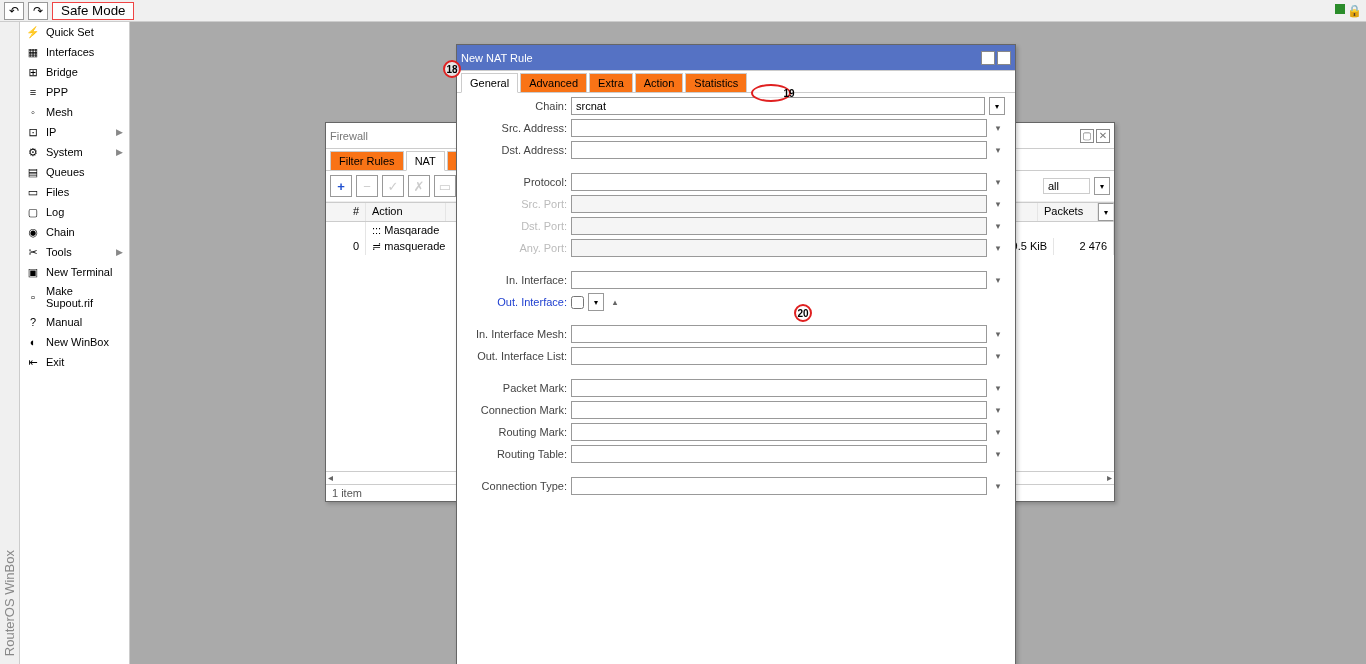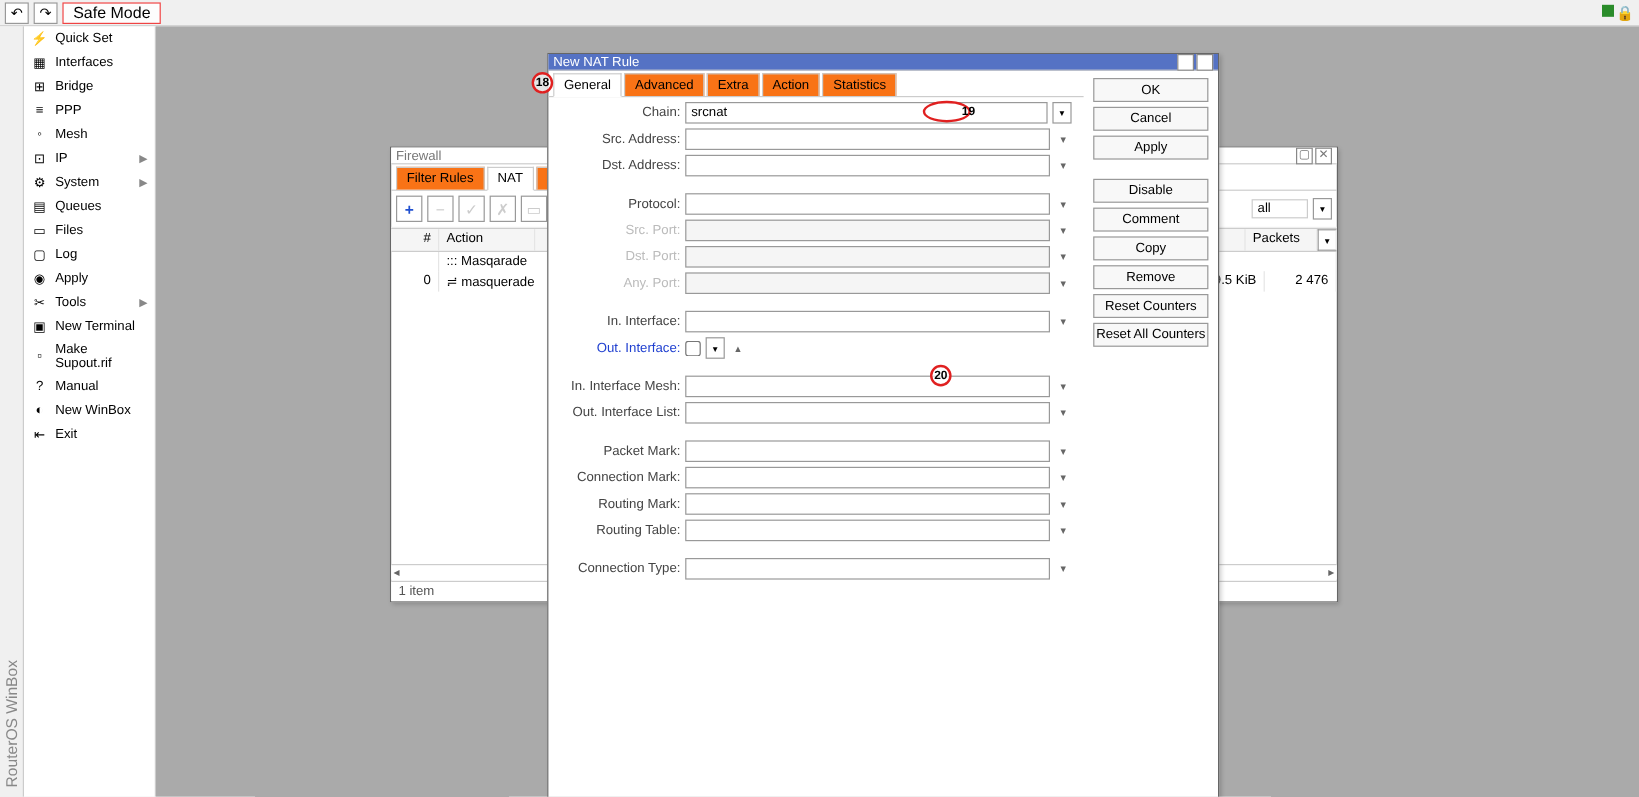"New NAT Rule" .win-title { height: 14px -> 26px }
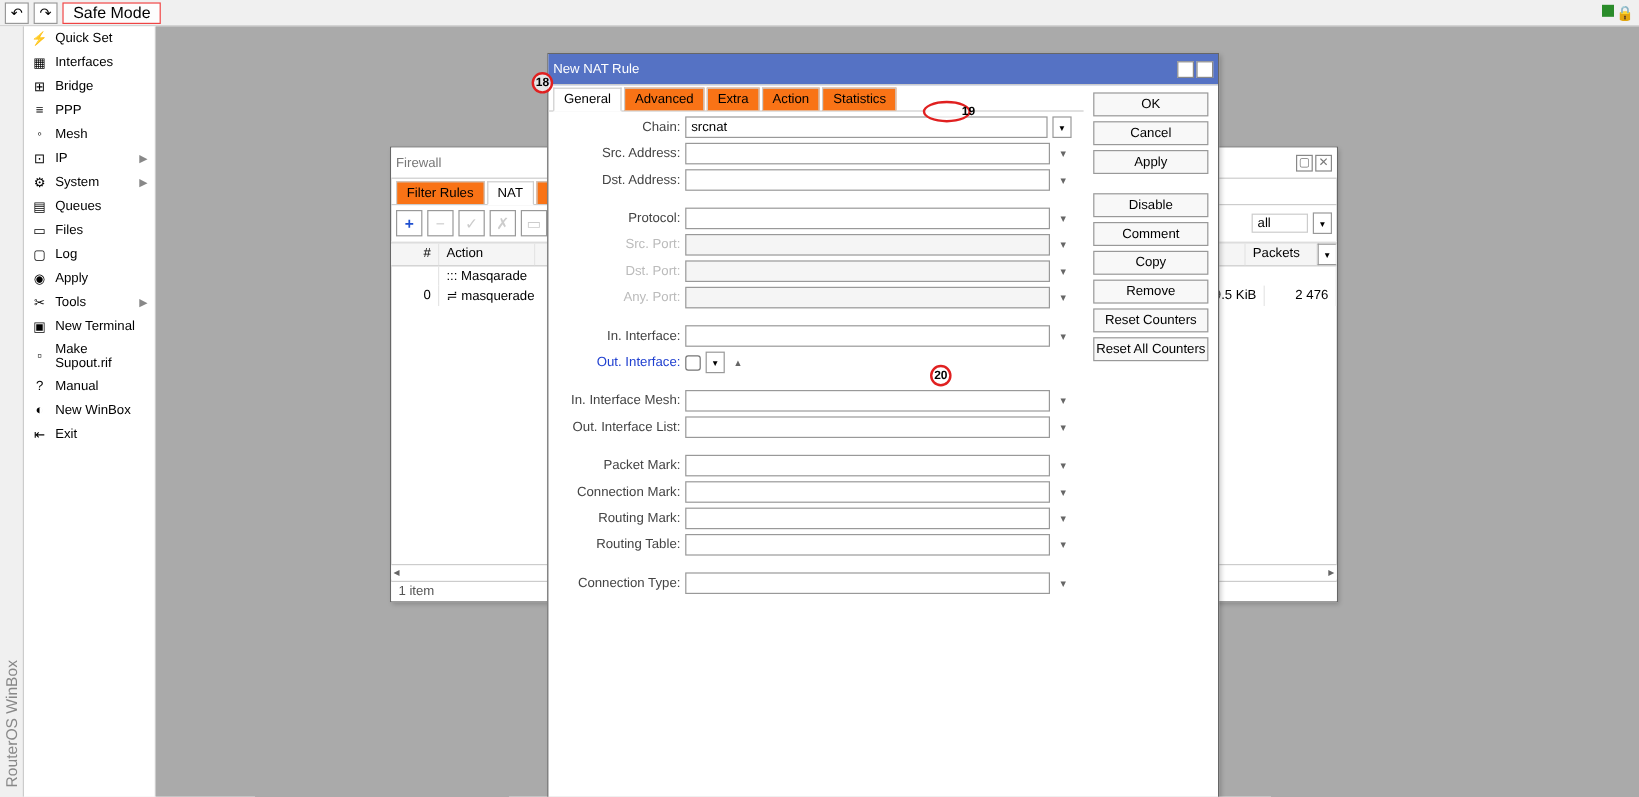"General" .nat-body { align-items: none -> center }
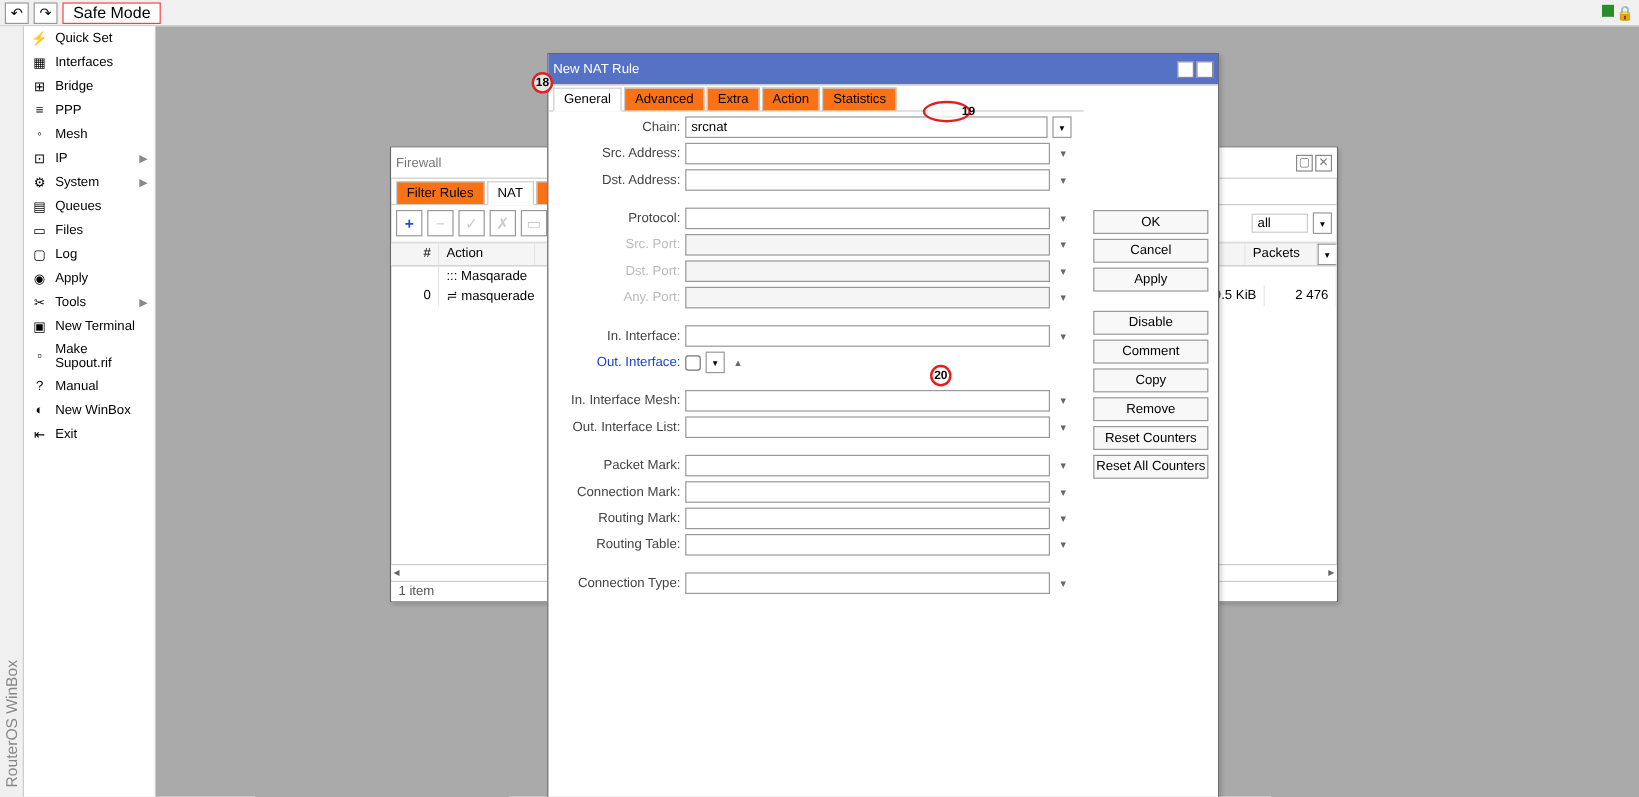"19" div.circ { left: 639px -> 621px }
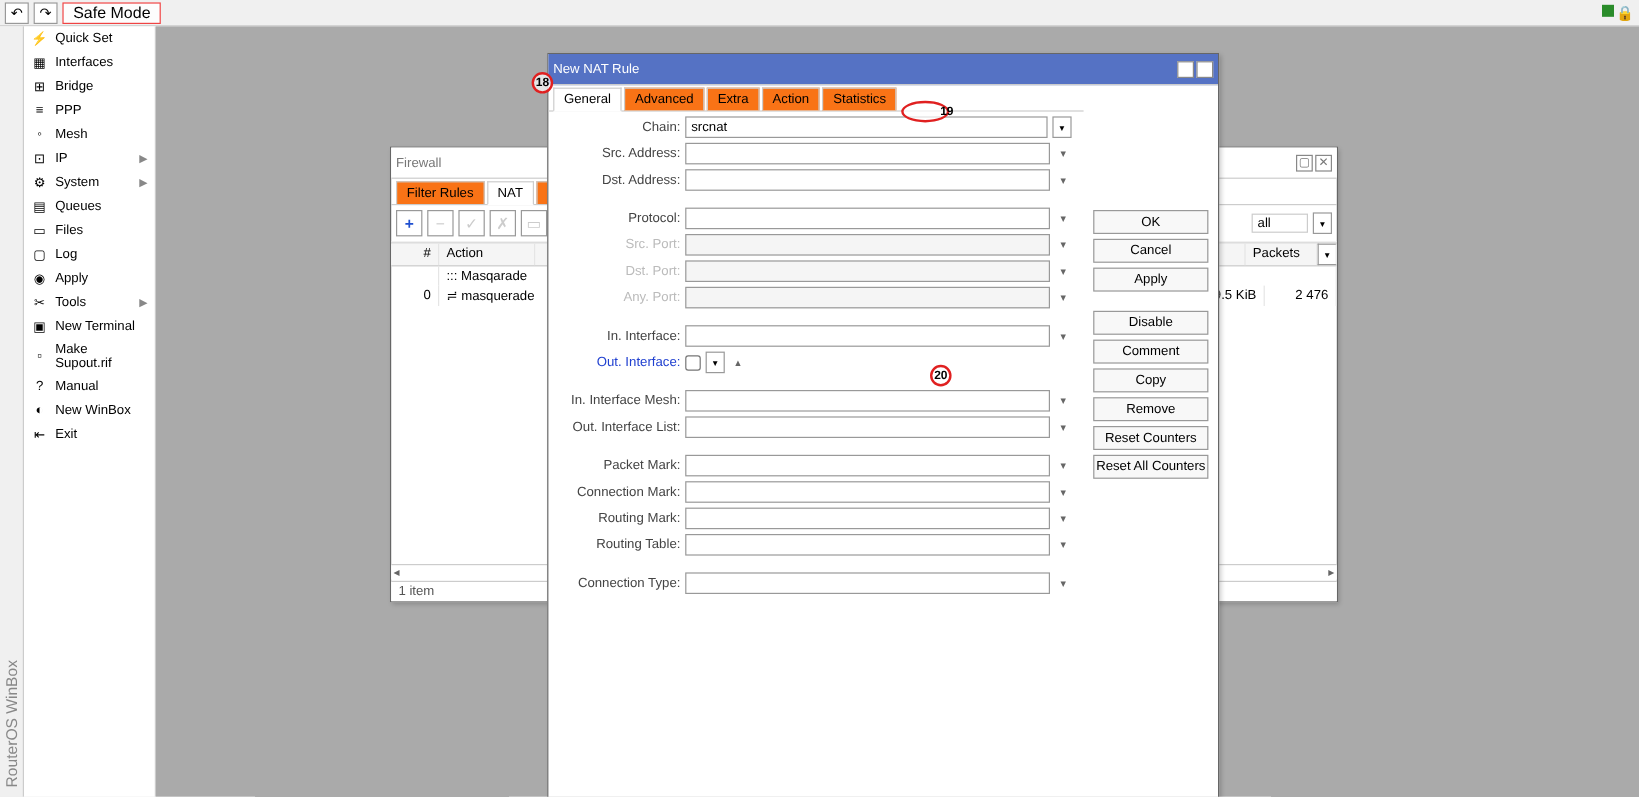"OK" div.nat-side { html: <div> <button>OK</button> <button>Cancel</button> <button>Apply</button> <div></div> <button>Disable</button> <button>Comment</button> <button>Copy</button> <button>Remove</button> <button>Reset Counters</button> <button>Reset All Counters</button> </div> -> none }
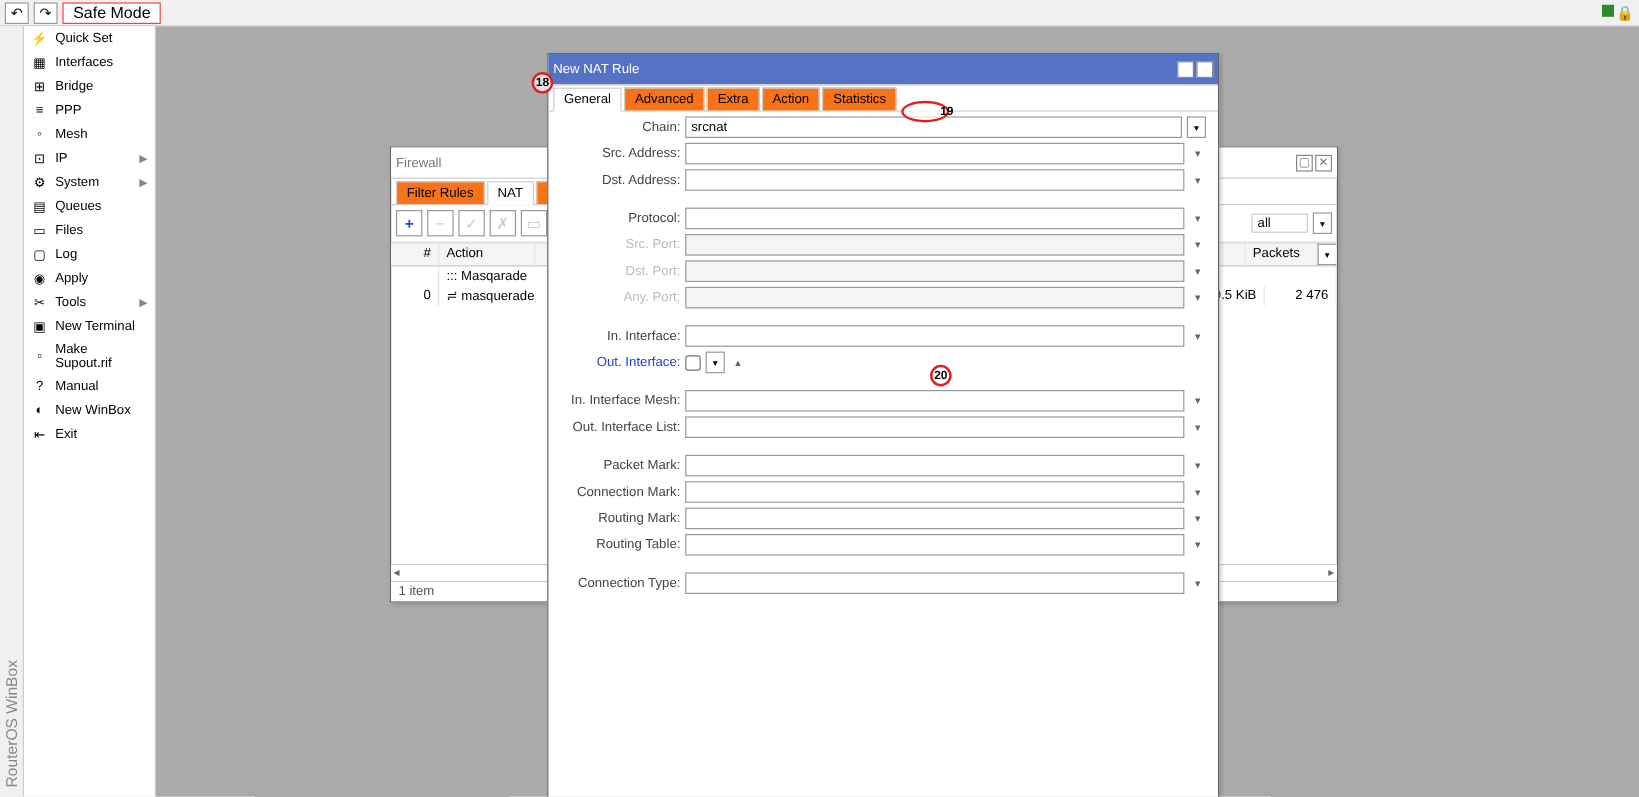"Apply" span { text: Apply -> Chain }
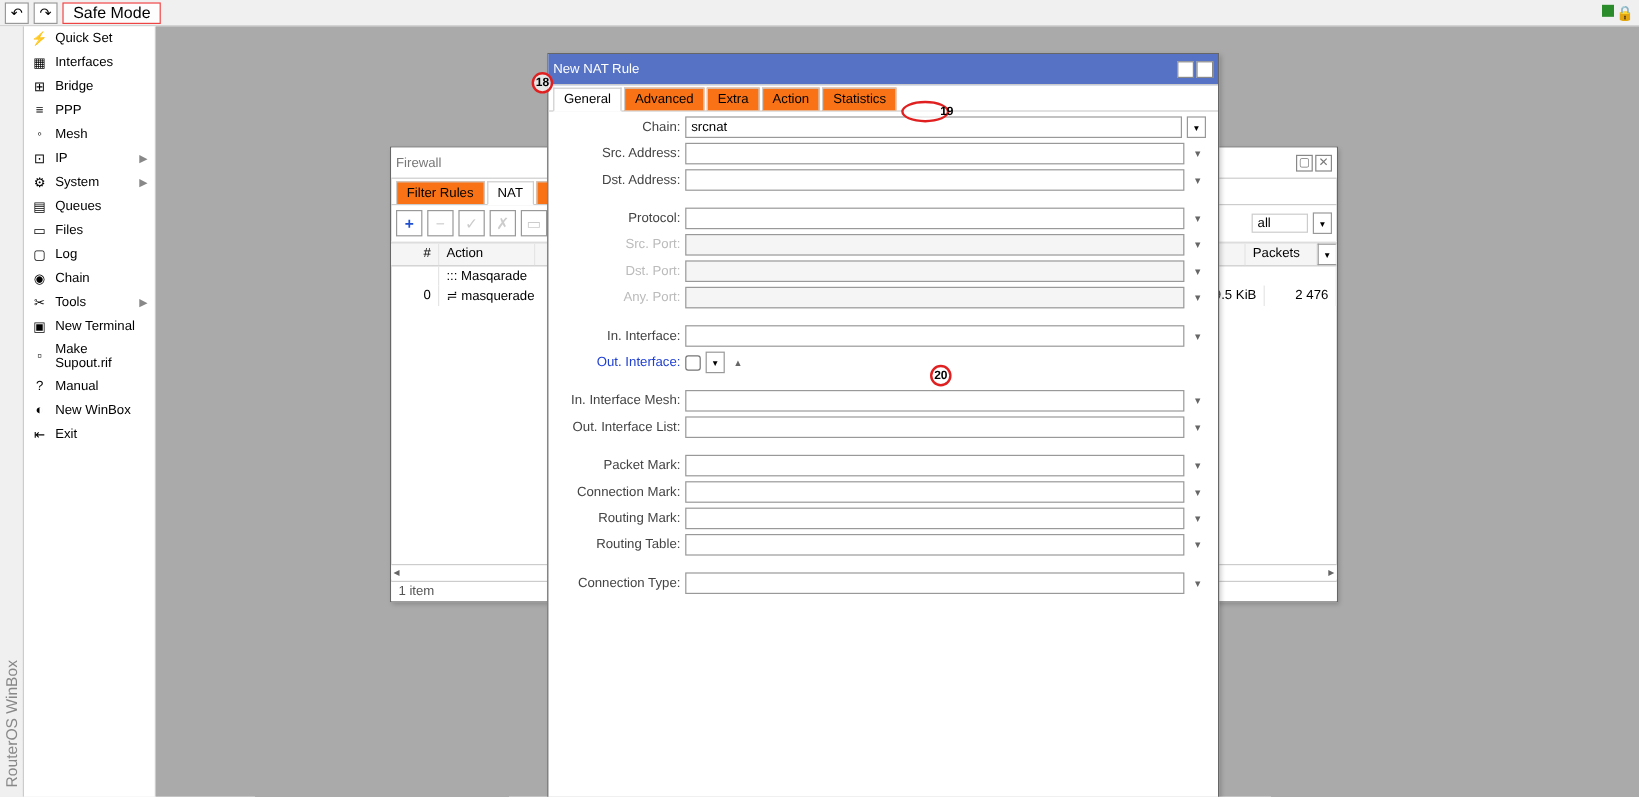"20" div.circ { left: 645px -> 664px }
